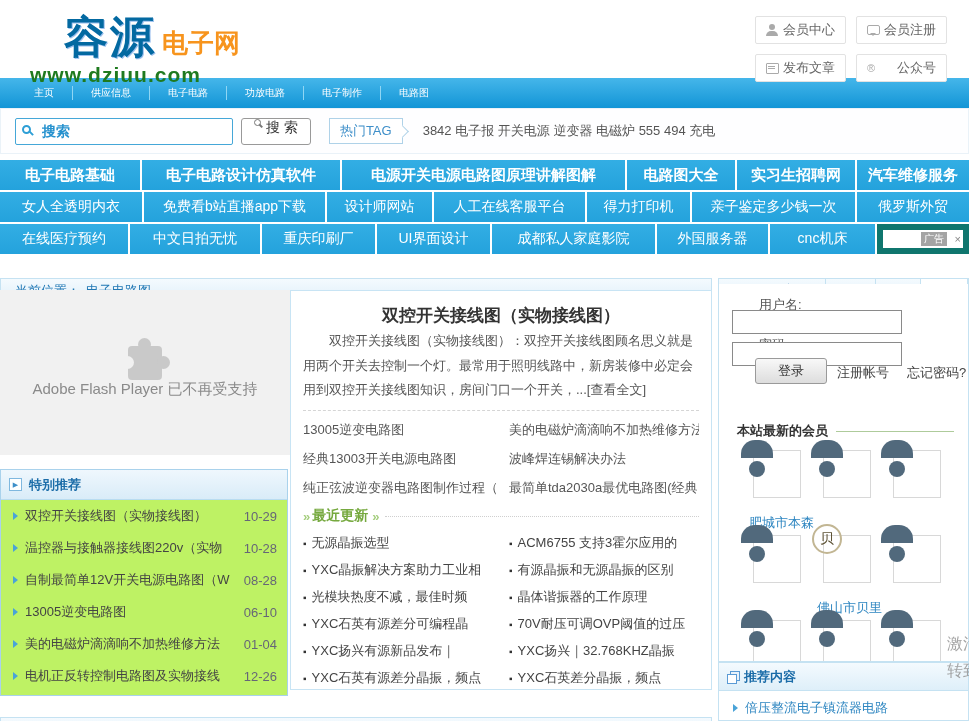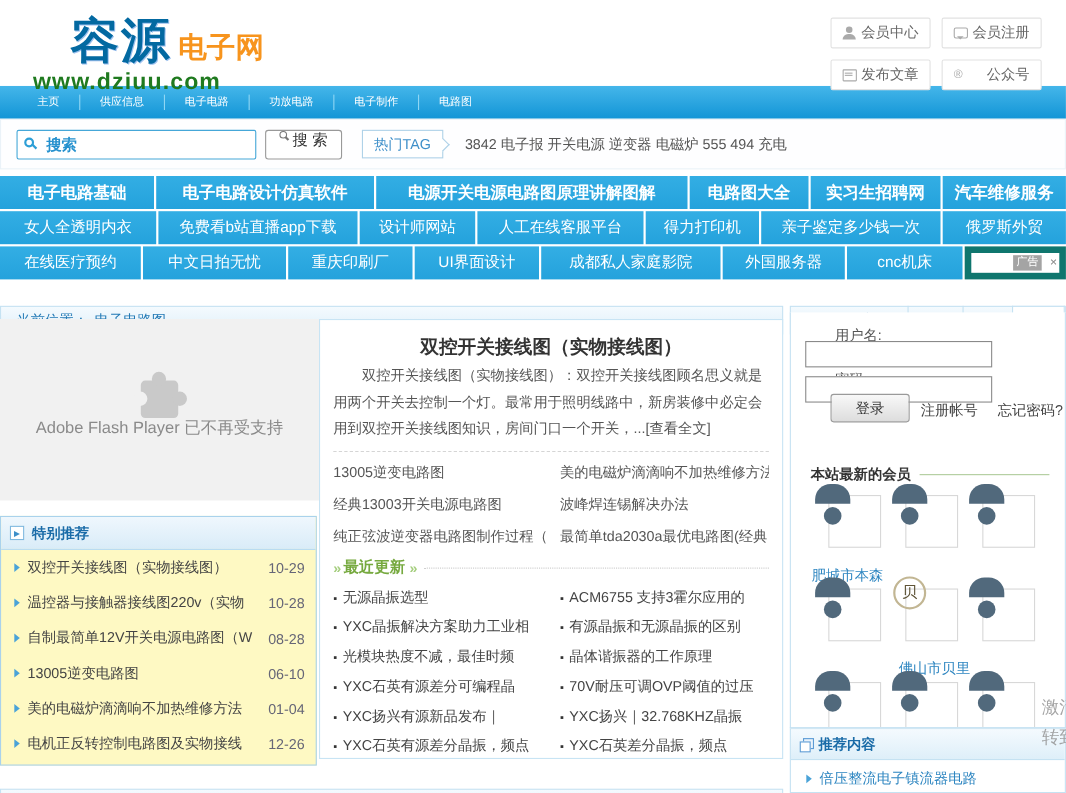"特别推荐" .special-box { background: #fef9c3 -> #bef264 }
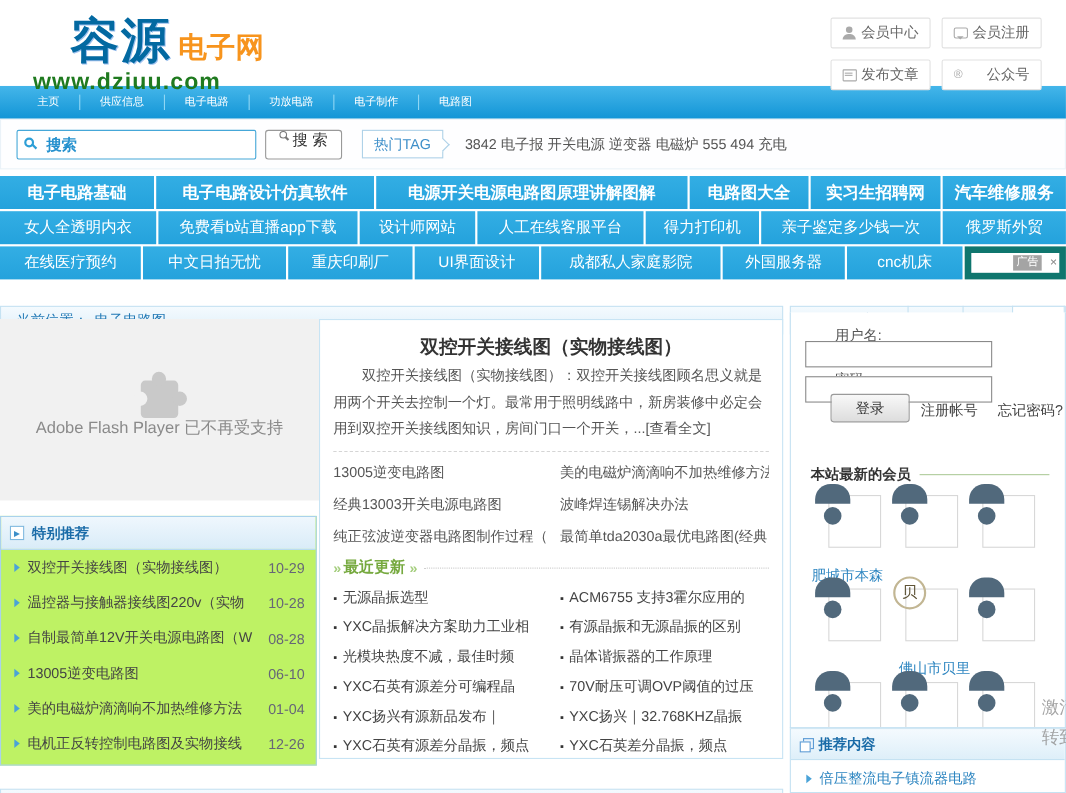"肥城市本森" span.member-name { left: 19px -> 30px }
